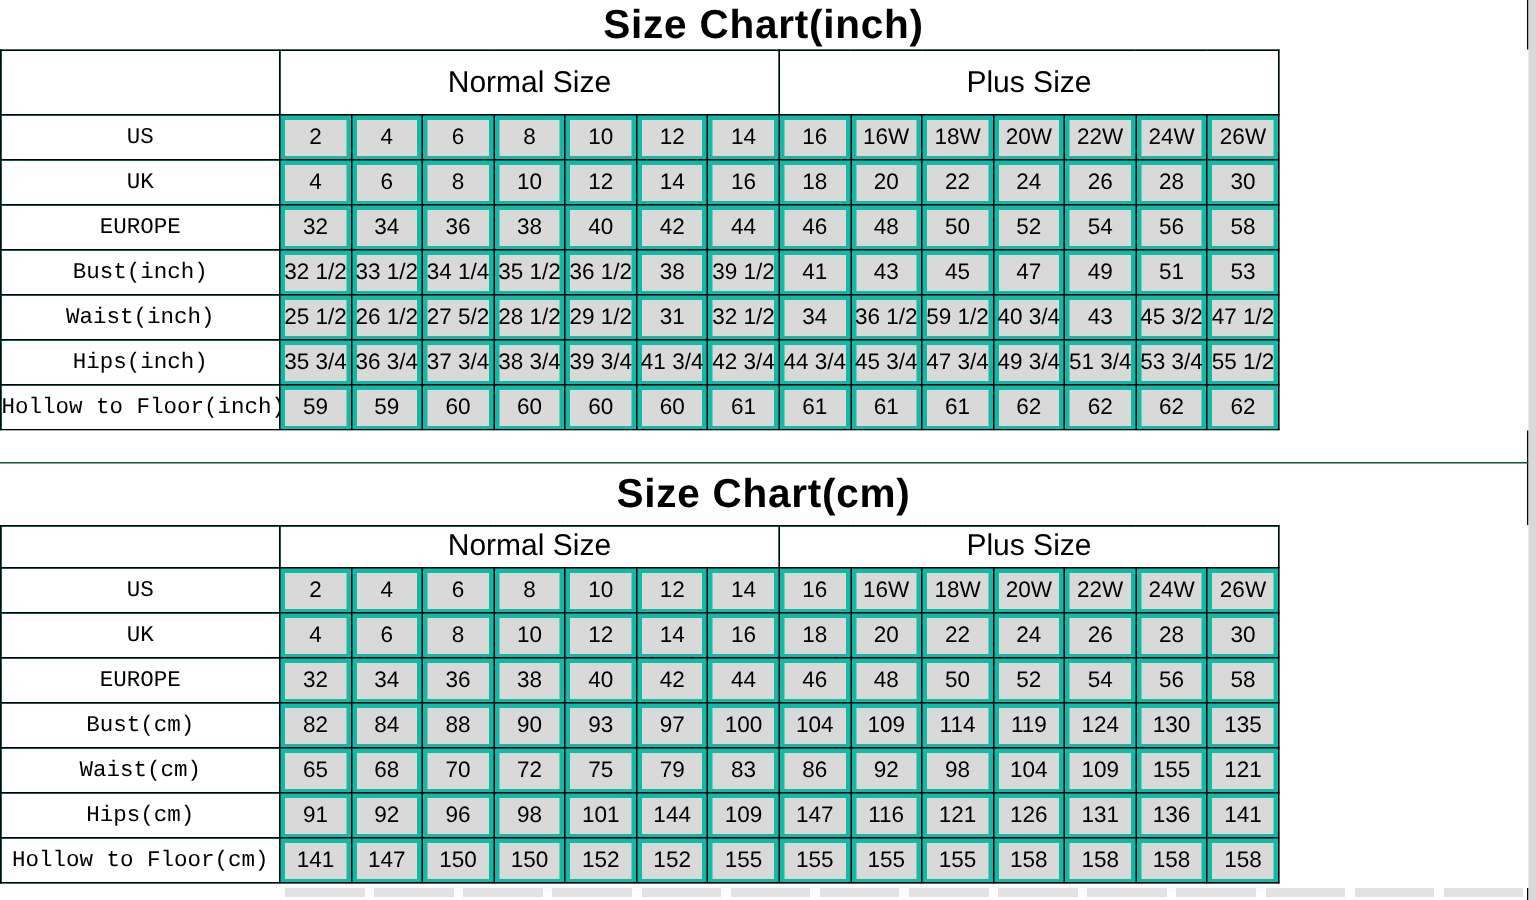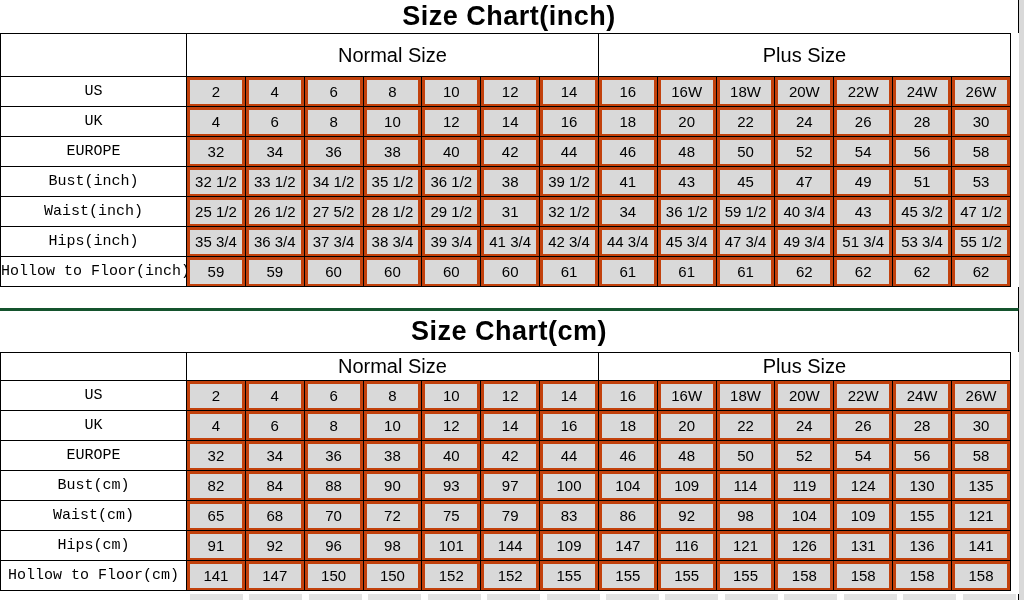"Normal Size" table.size-table { background: #c2410c -> #14b8a6; width: 1011px -> 853px }
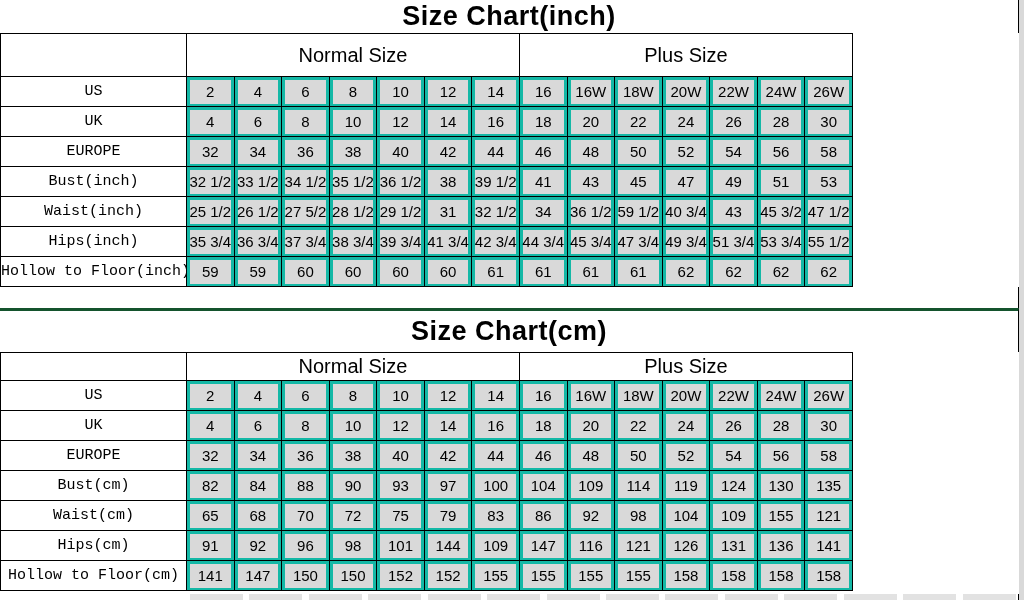"34 1/2" div.fill { text: 1/2 -> 1/4 }
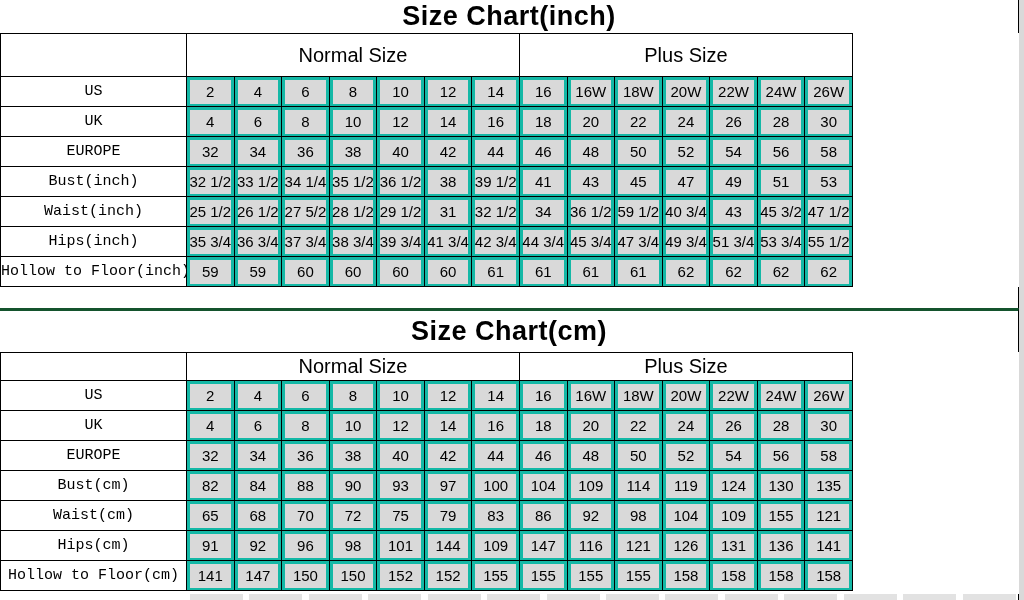"Size Chart(cm)" .title-cm { border-top: 3px solid #14532d -> 1px solid #14532d }
